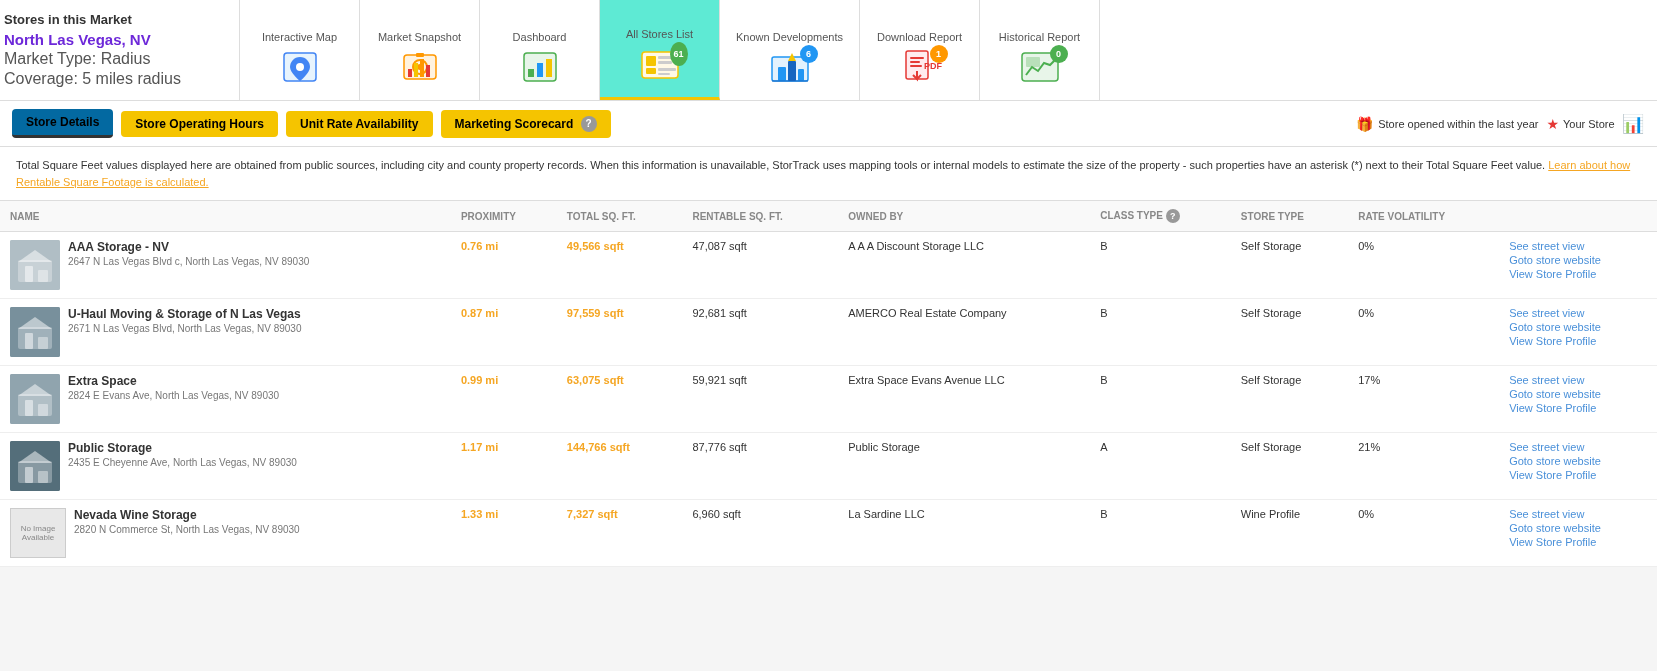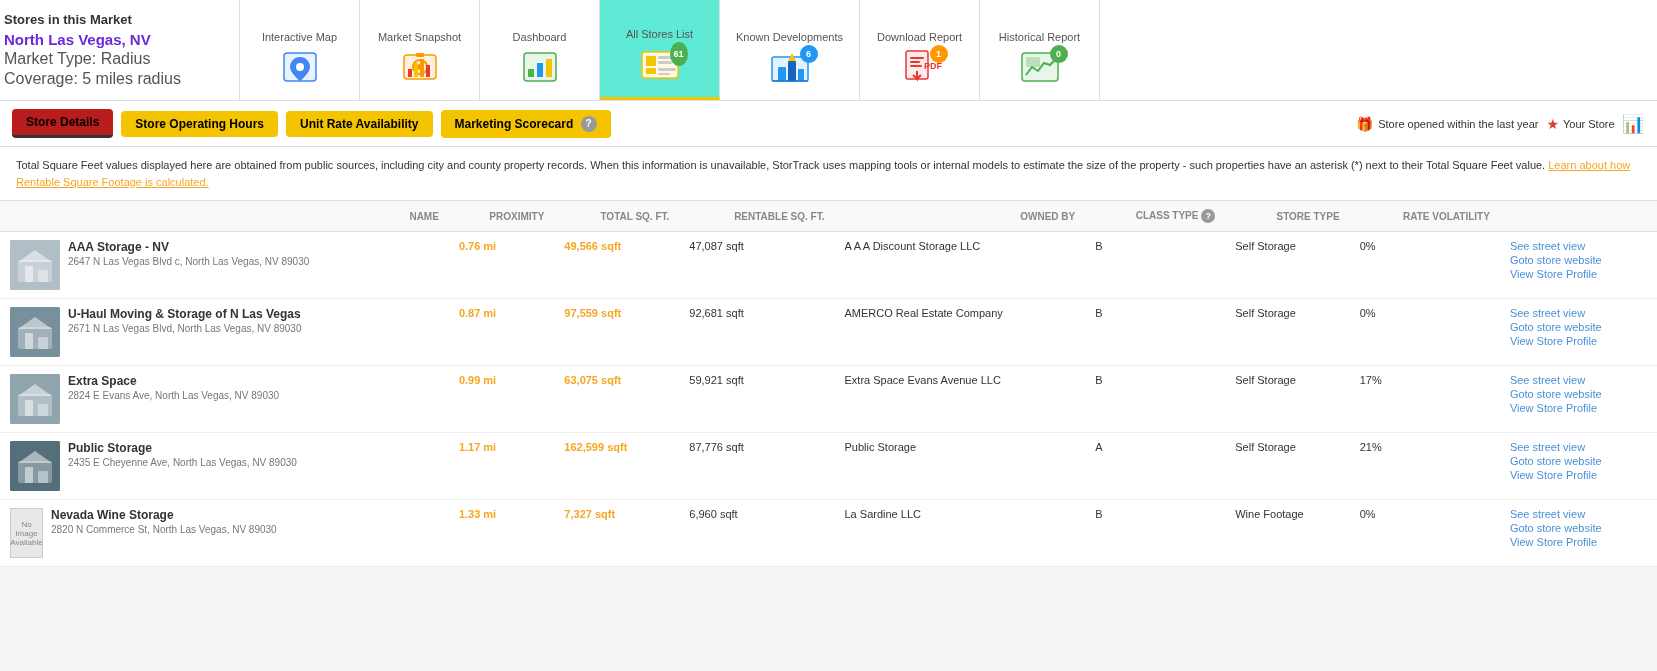"Store Details" .sub-tab.active-tab { background: #b91c1c -> #0369a1 }
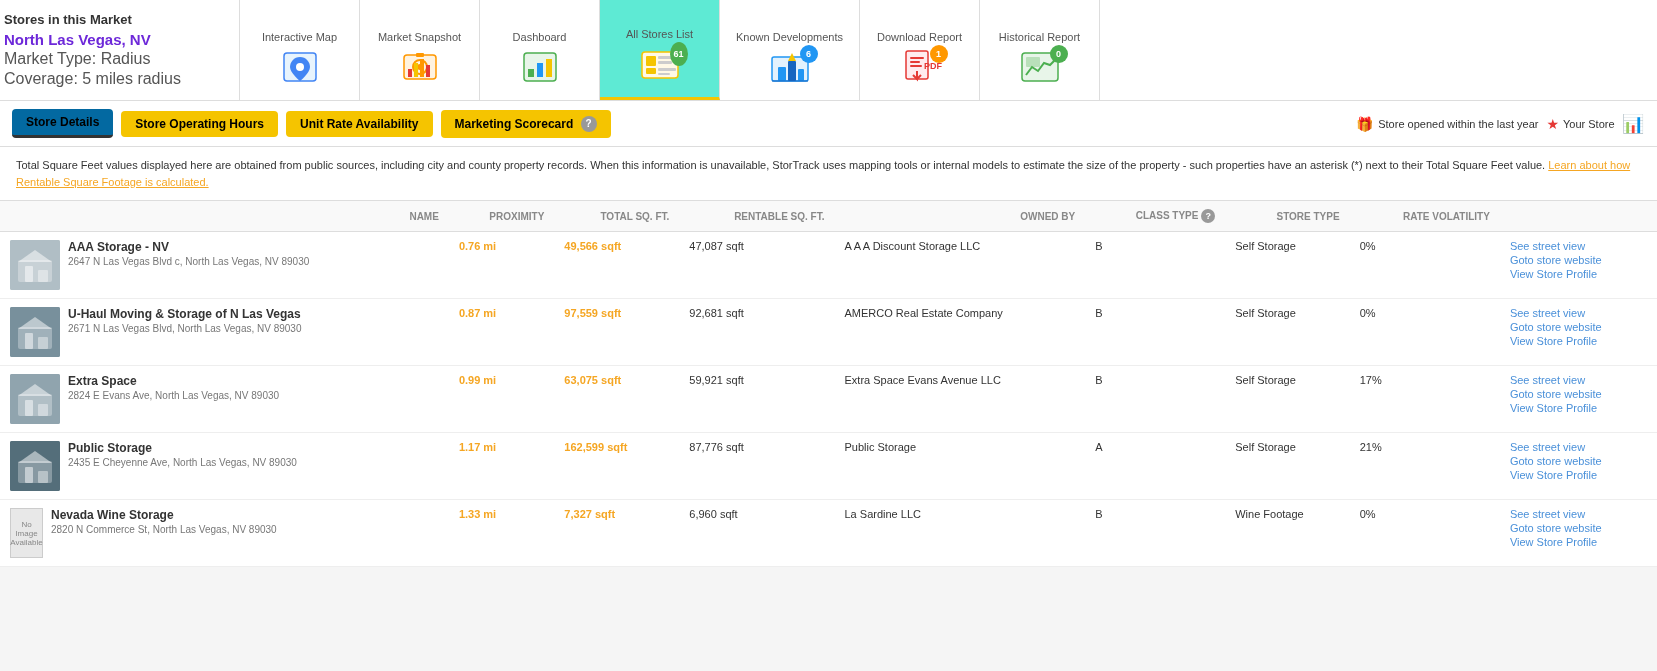"NAME" th { text-align: right -> left }
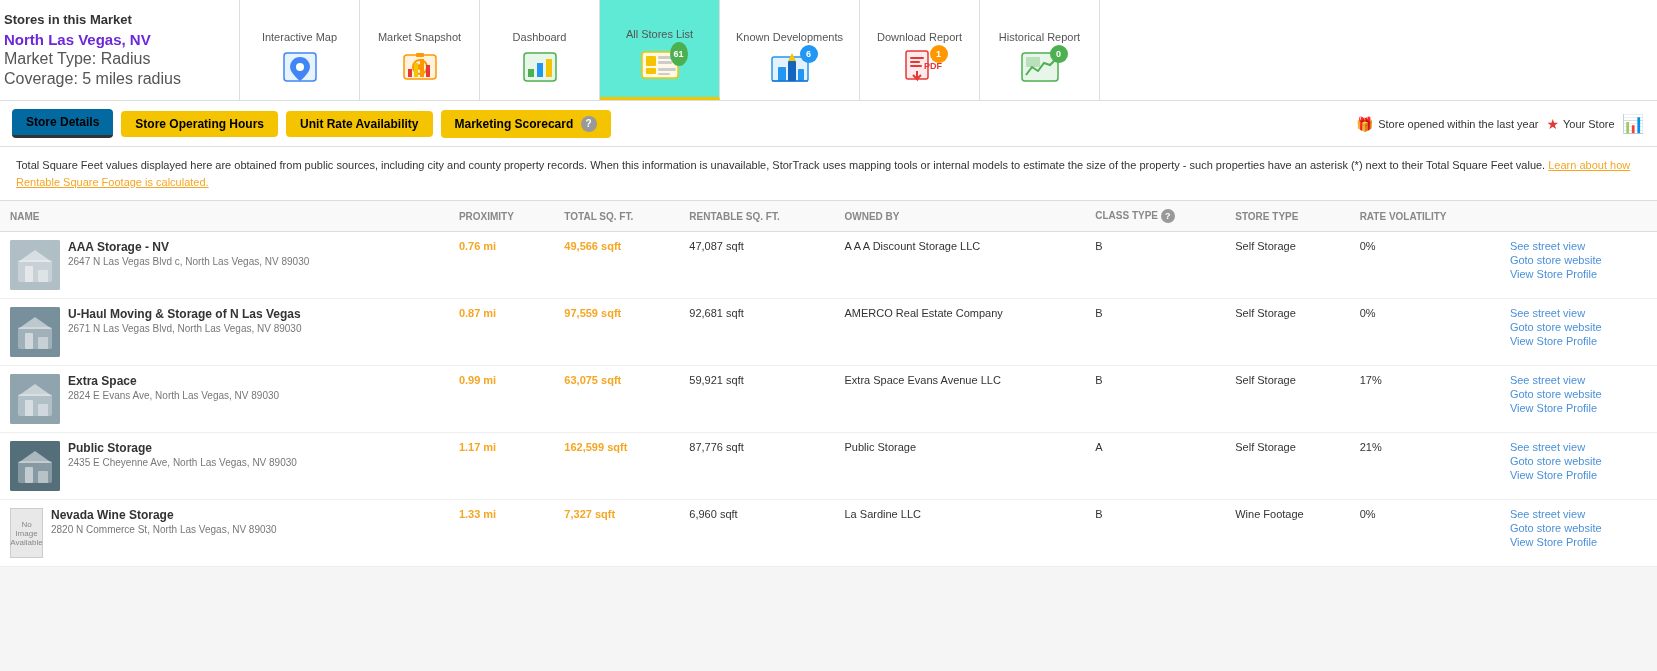"162,599 sqft" span.sqft-highlight { text: 162,599 -> 144,766 }
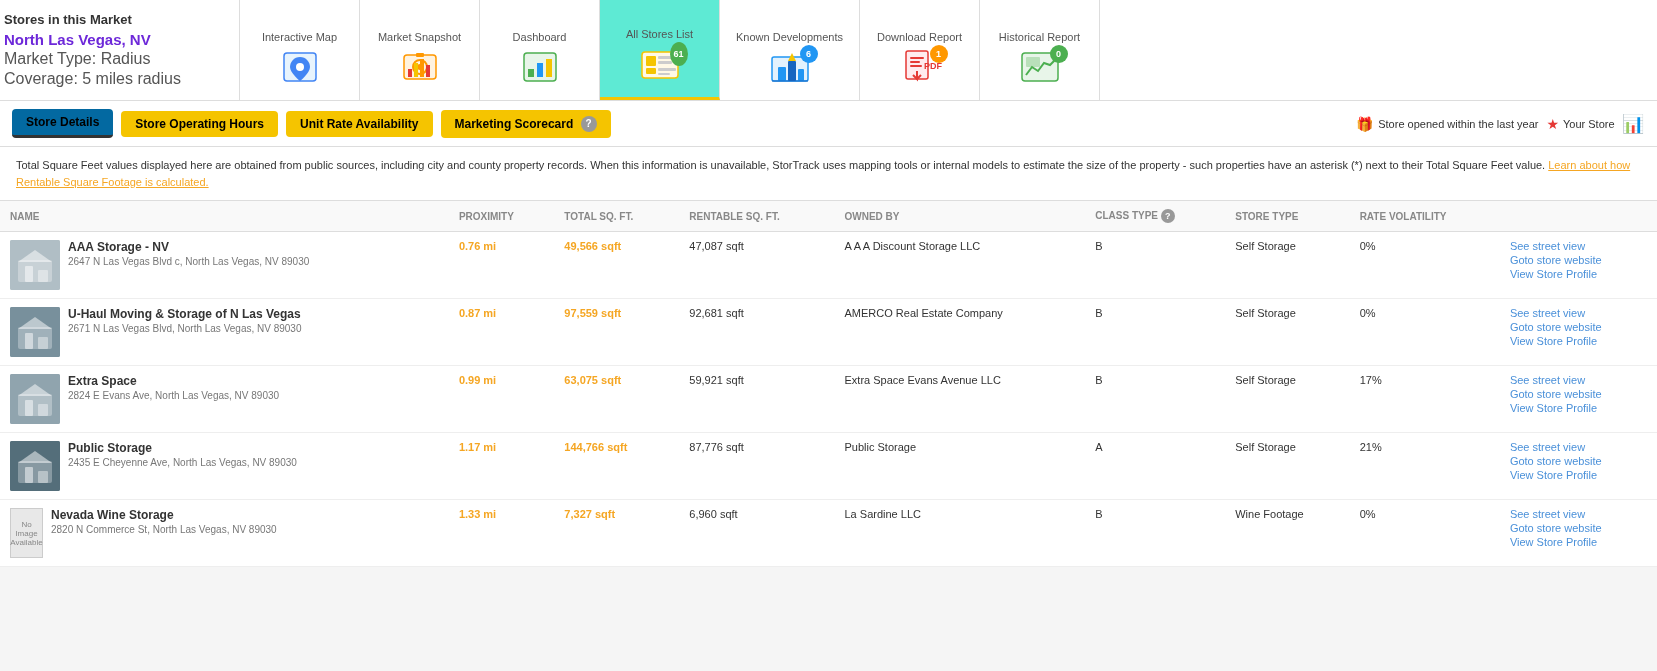"Wine Footage" td { text: Footage -> Profile }
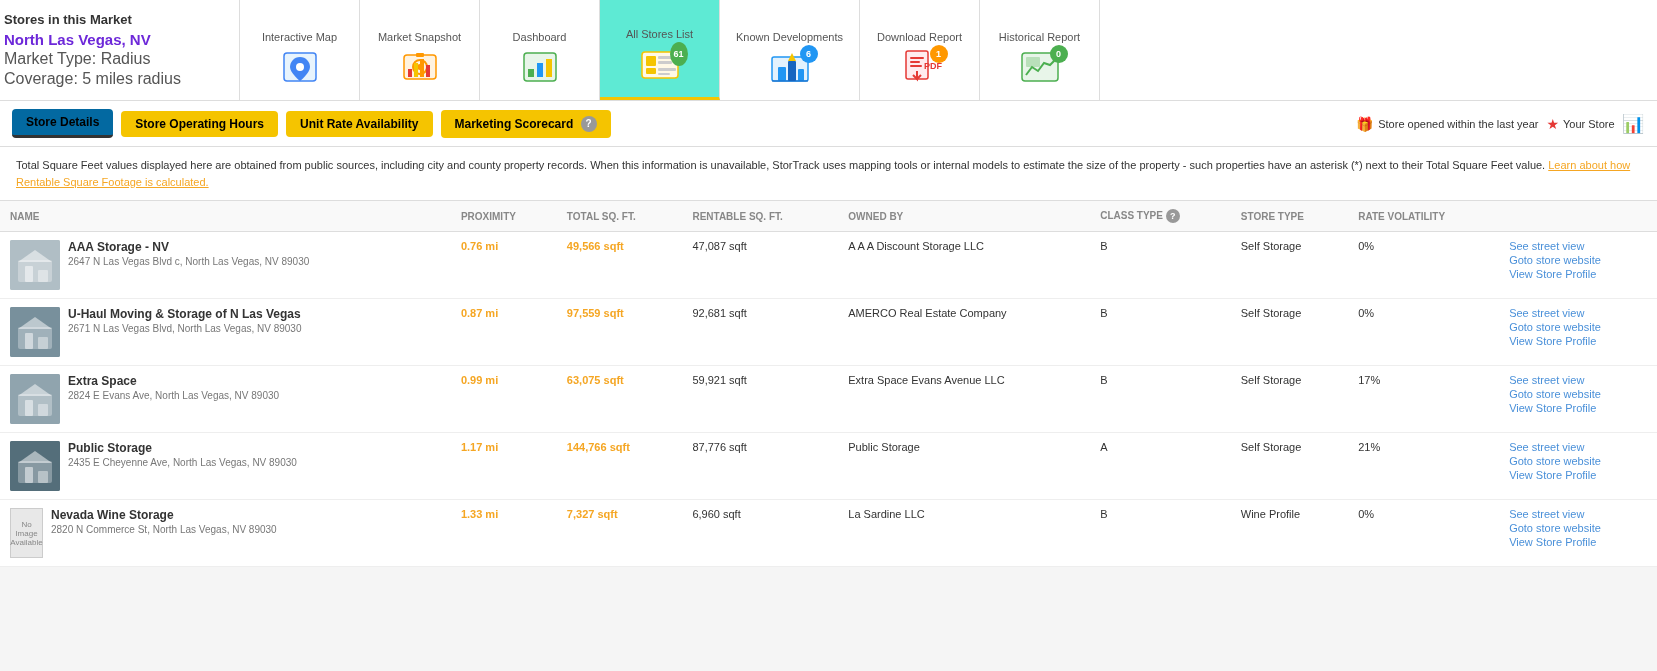"No Image Available" .no-image { width: 33px -> 56px }
